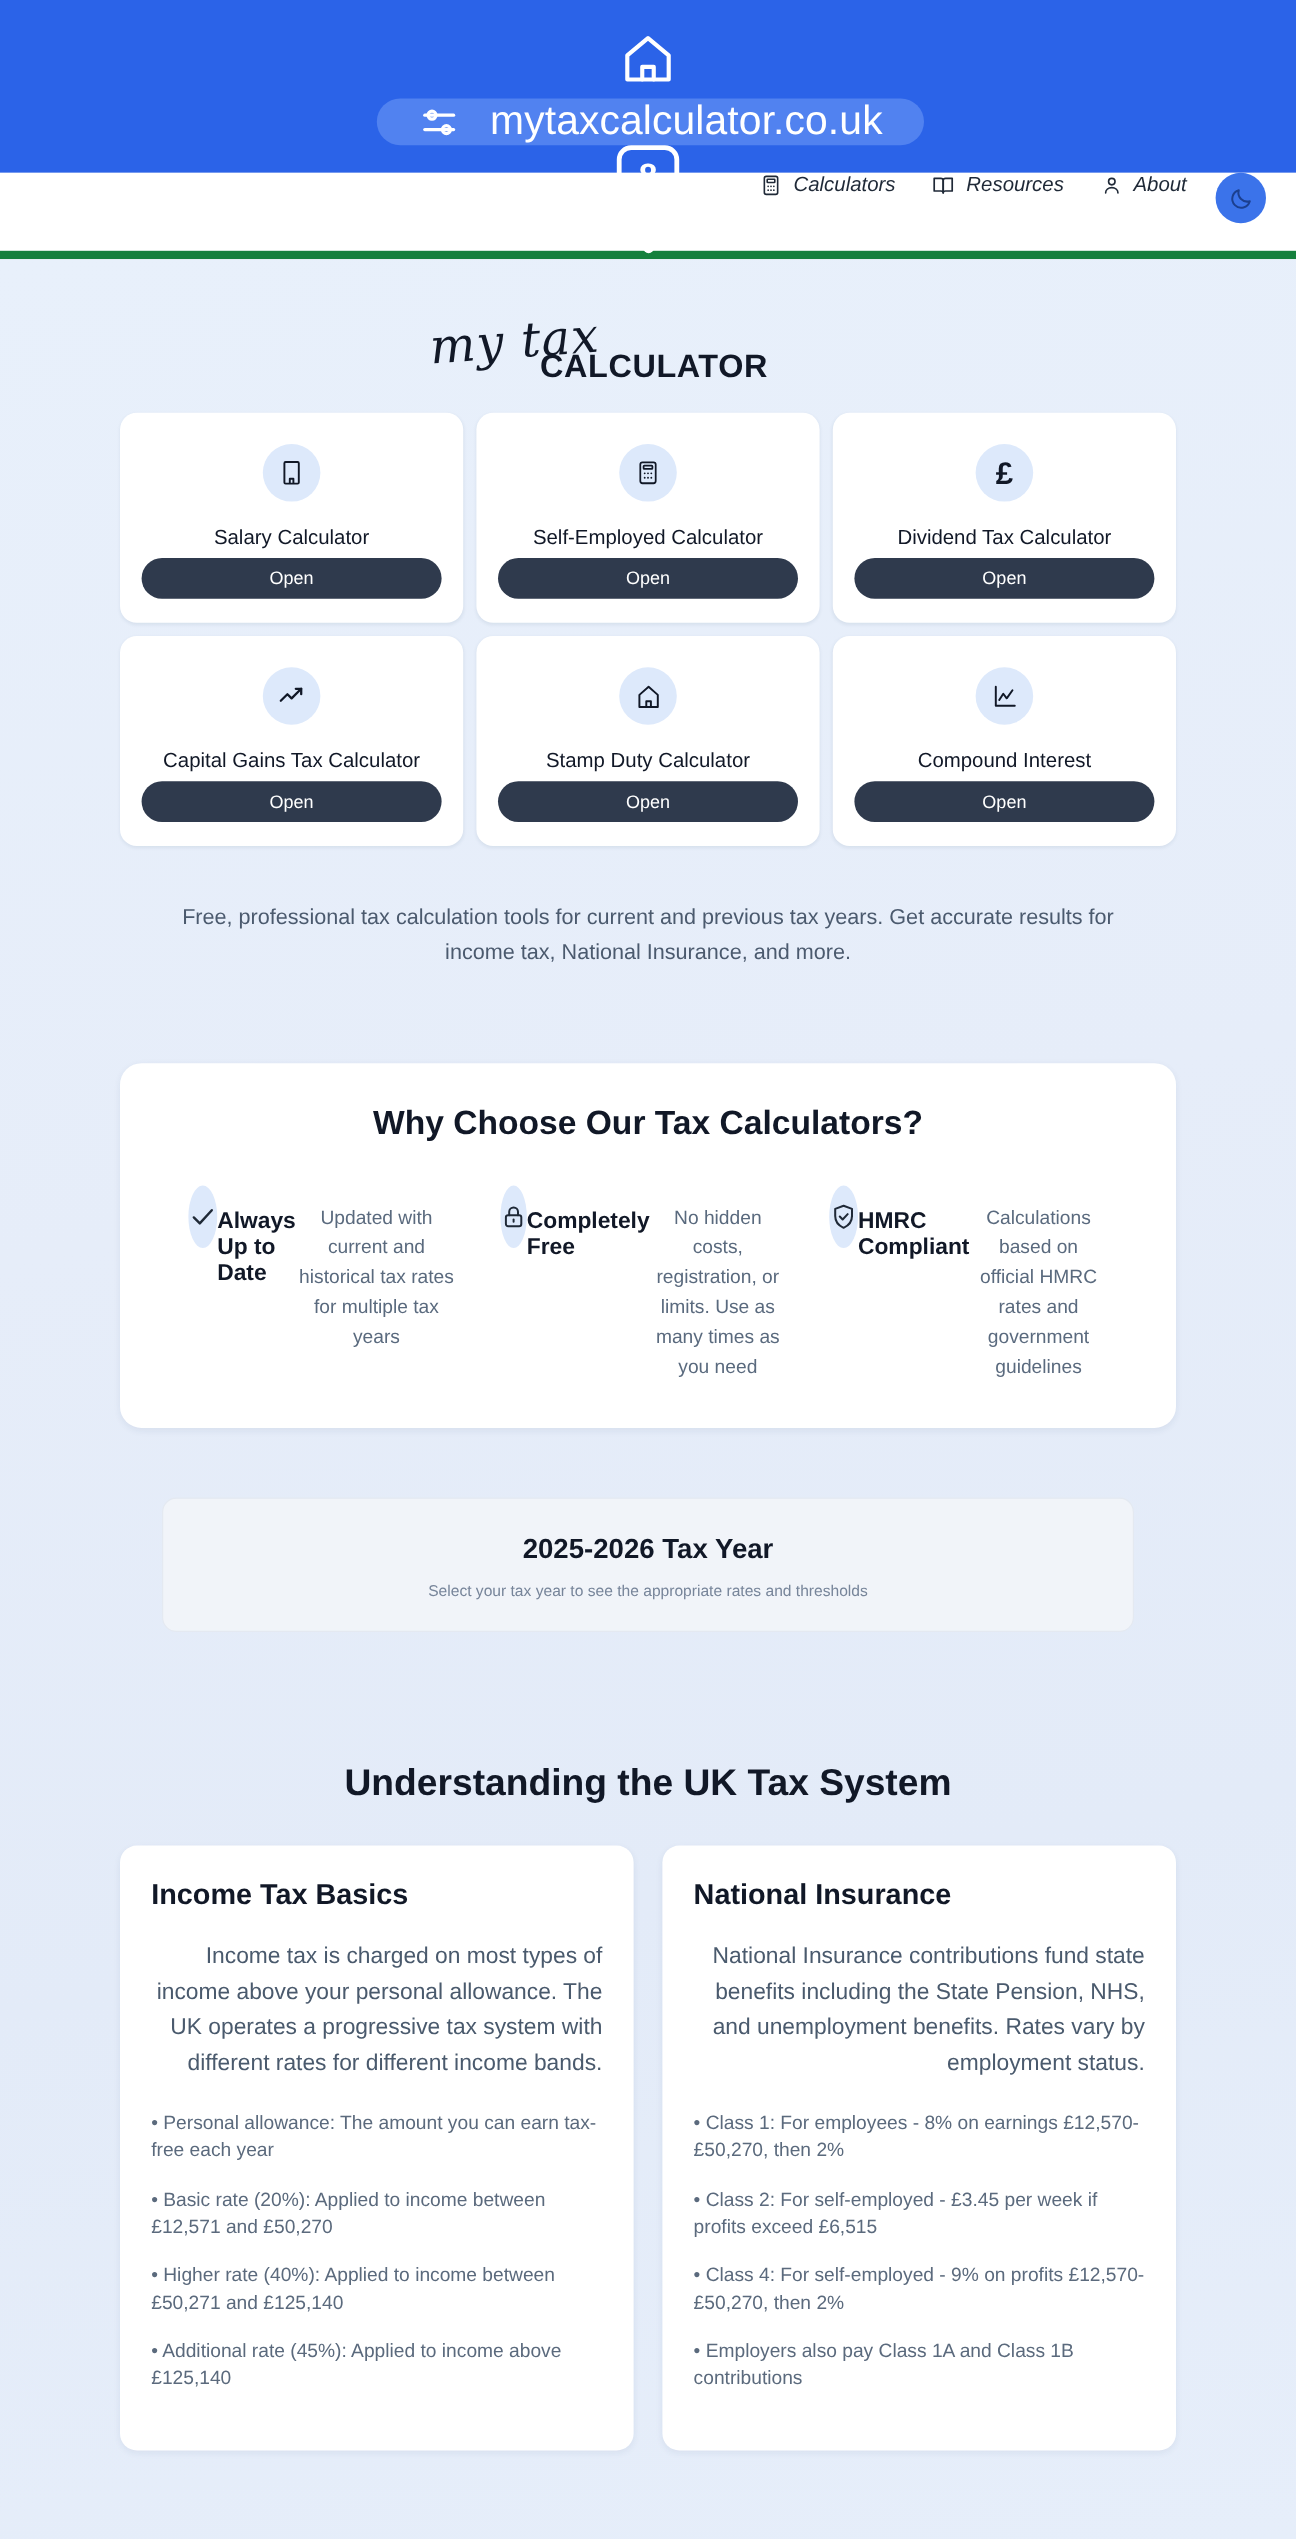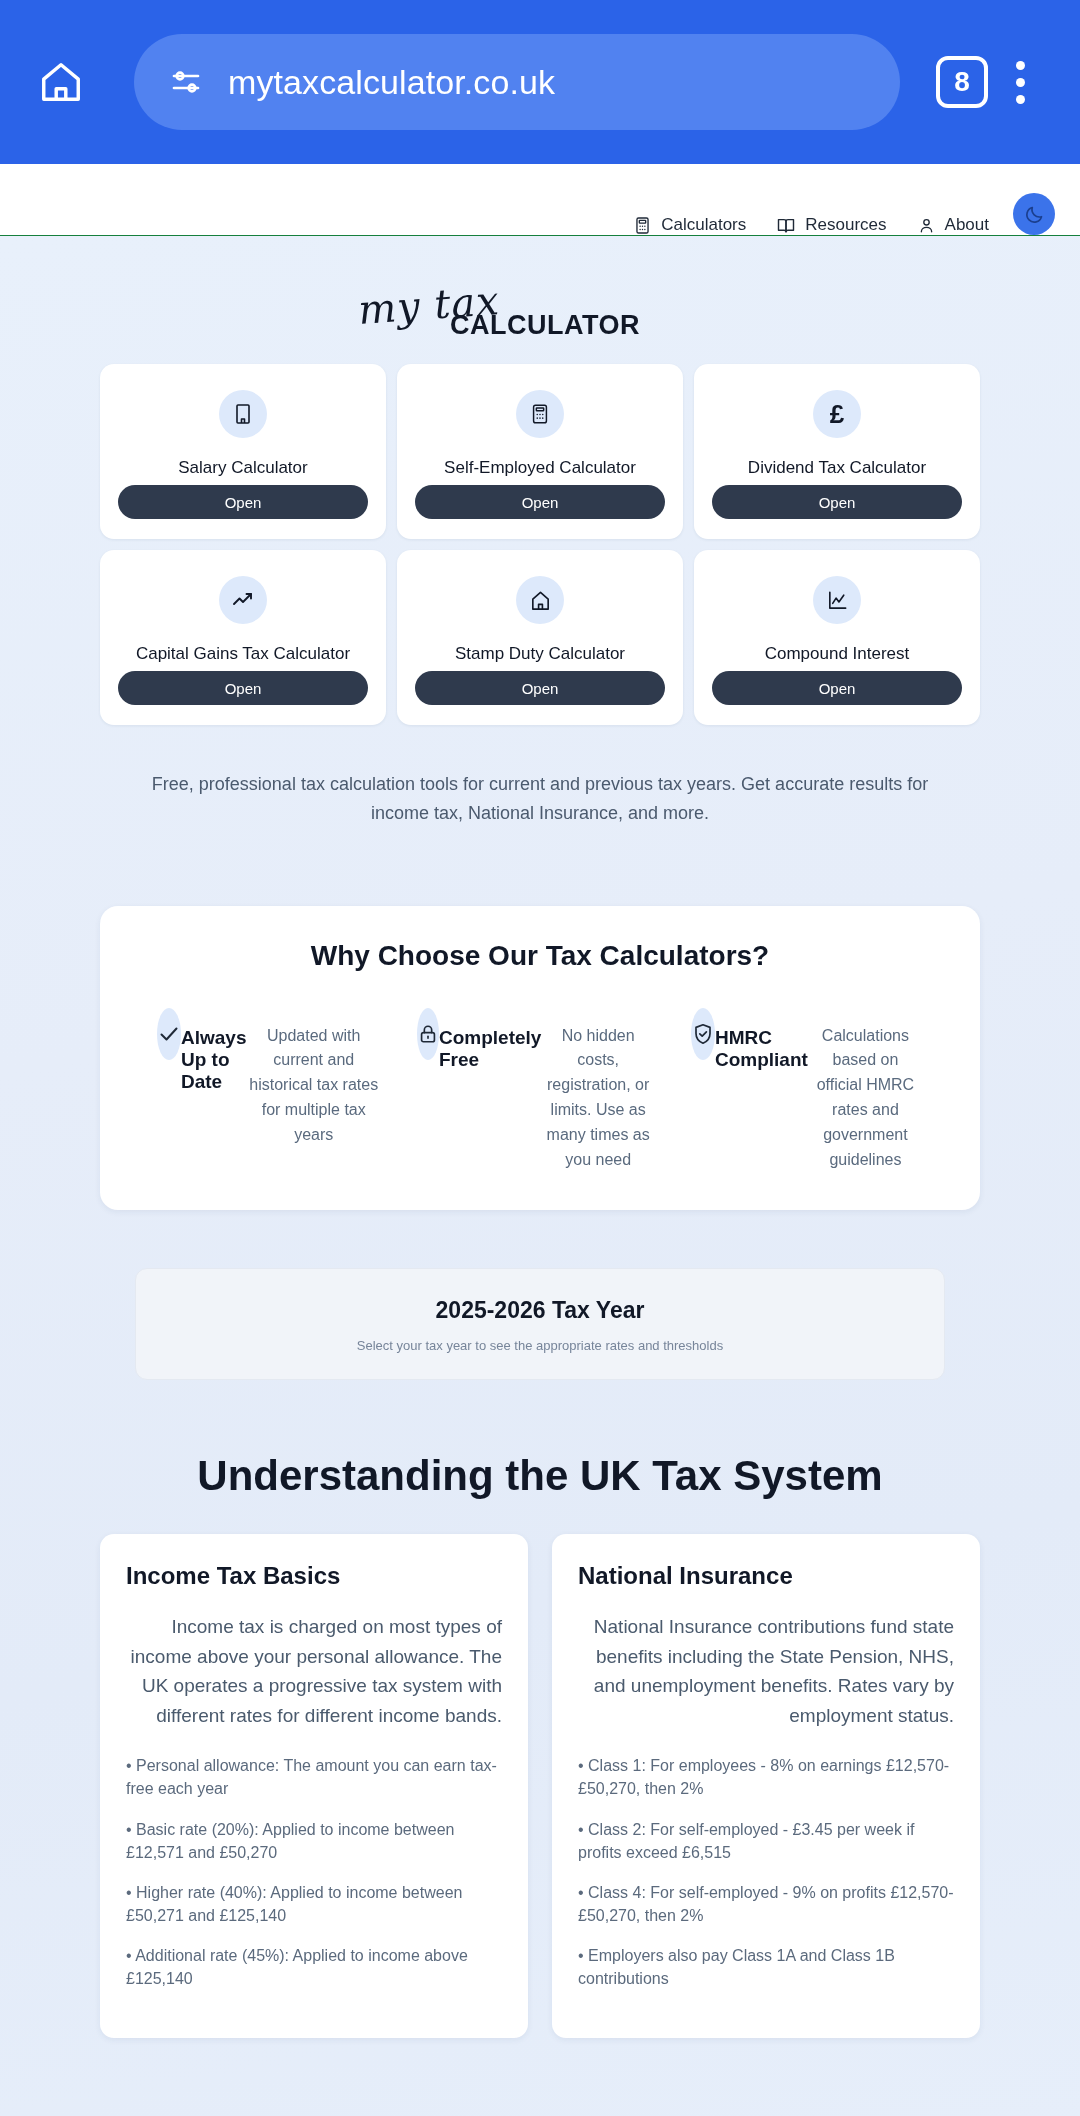"mytaxcalculator.co.uk" .browser-bar { flex-direction: none -> column; height: 164px -> 144px; padding: 4px 28px -> 16px 28px }
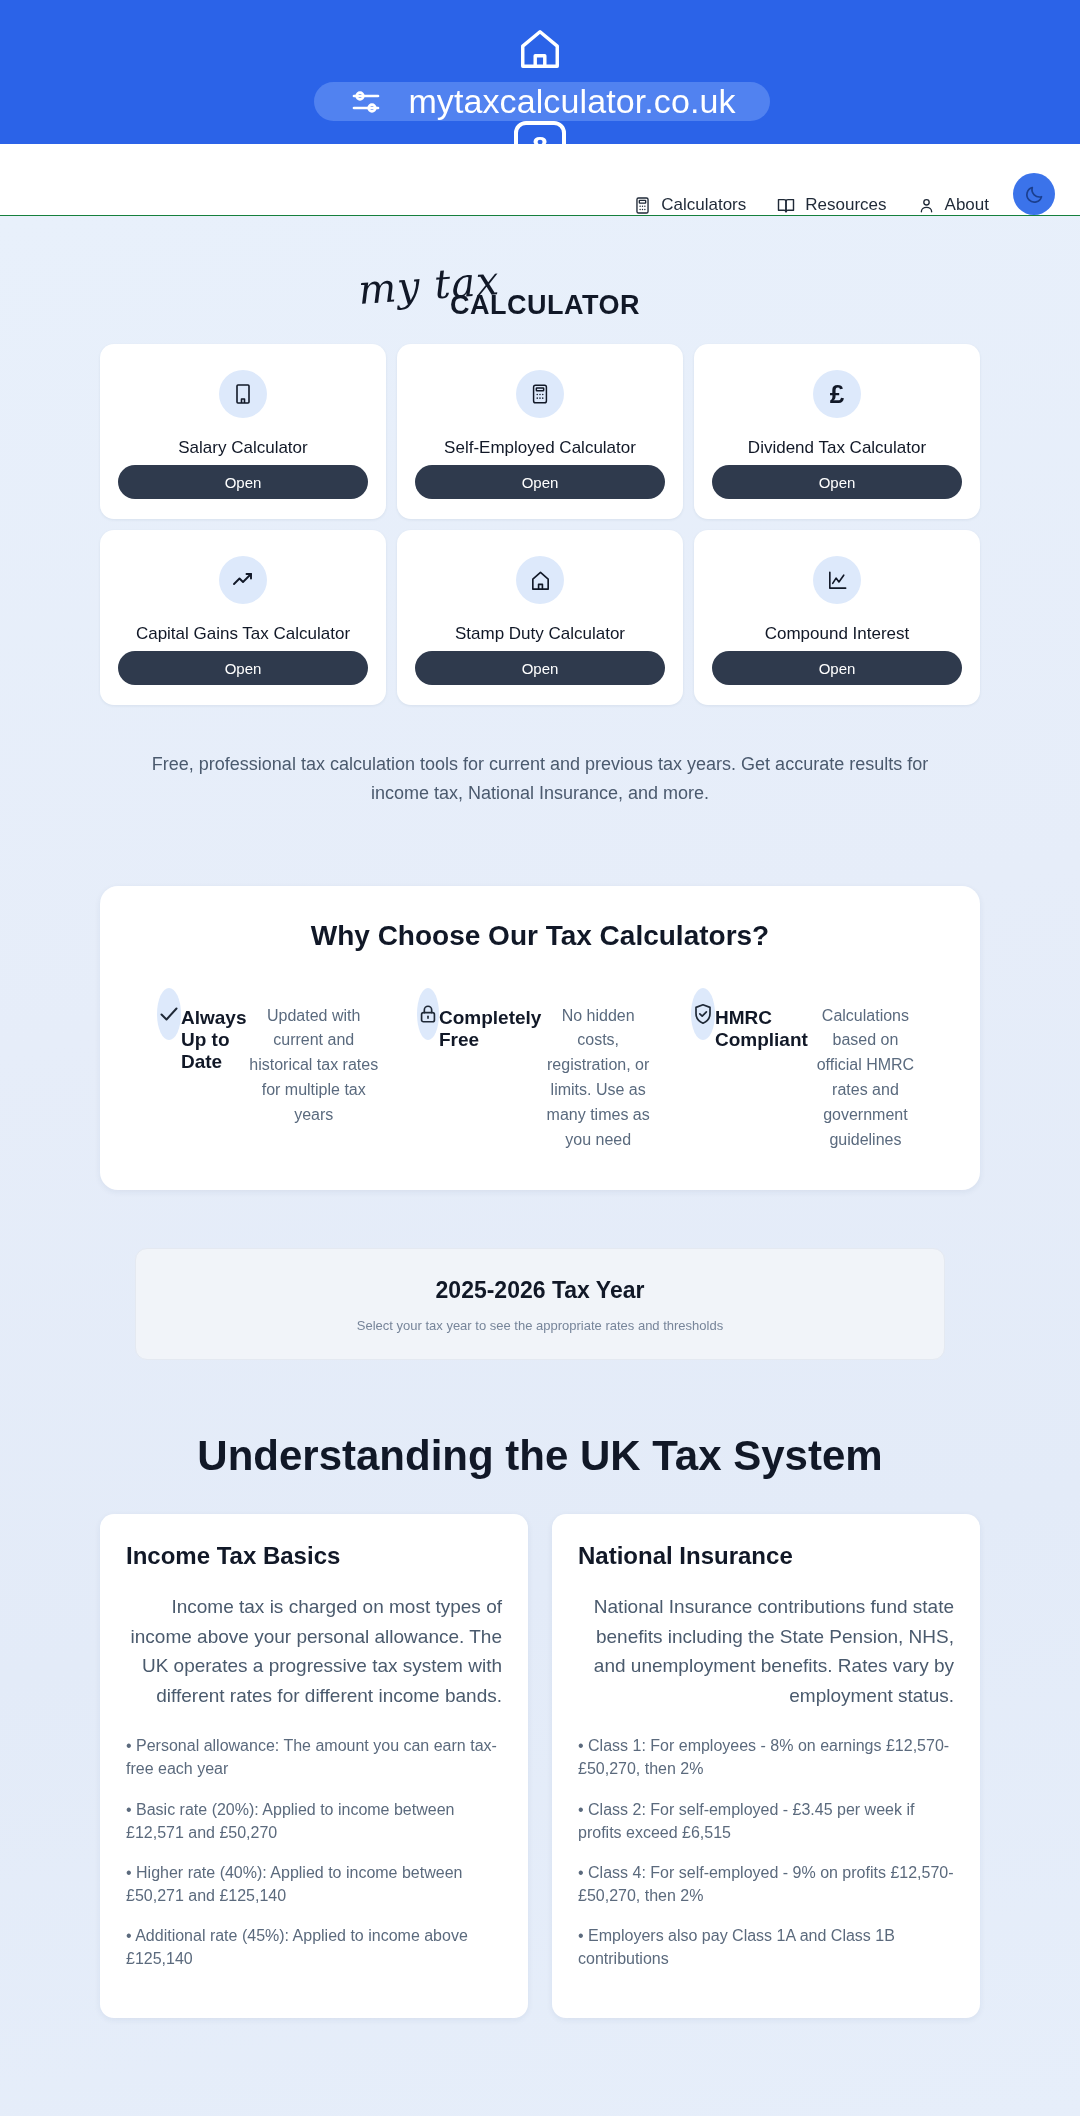"Calculators" .site-nav { align-items: flex-end -> flex-start; border-bottom: 1px solid #15803d -> 7px solid #15803d; font-style: none -> italic }
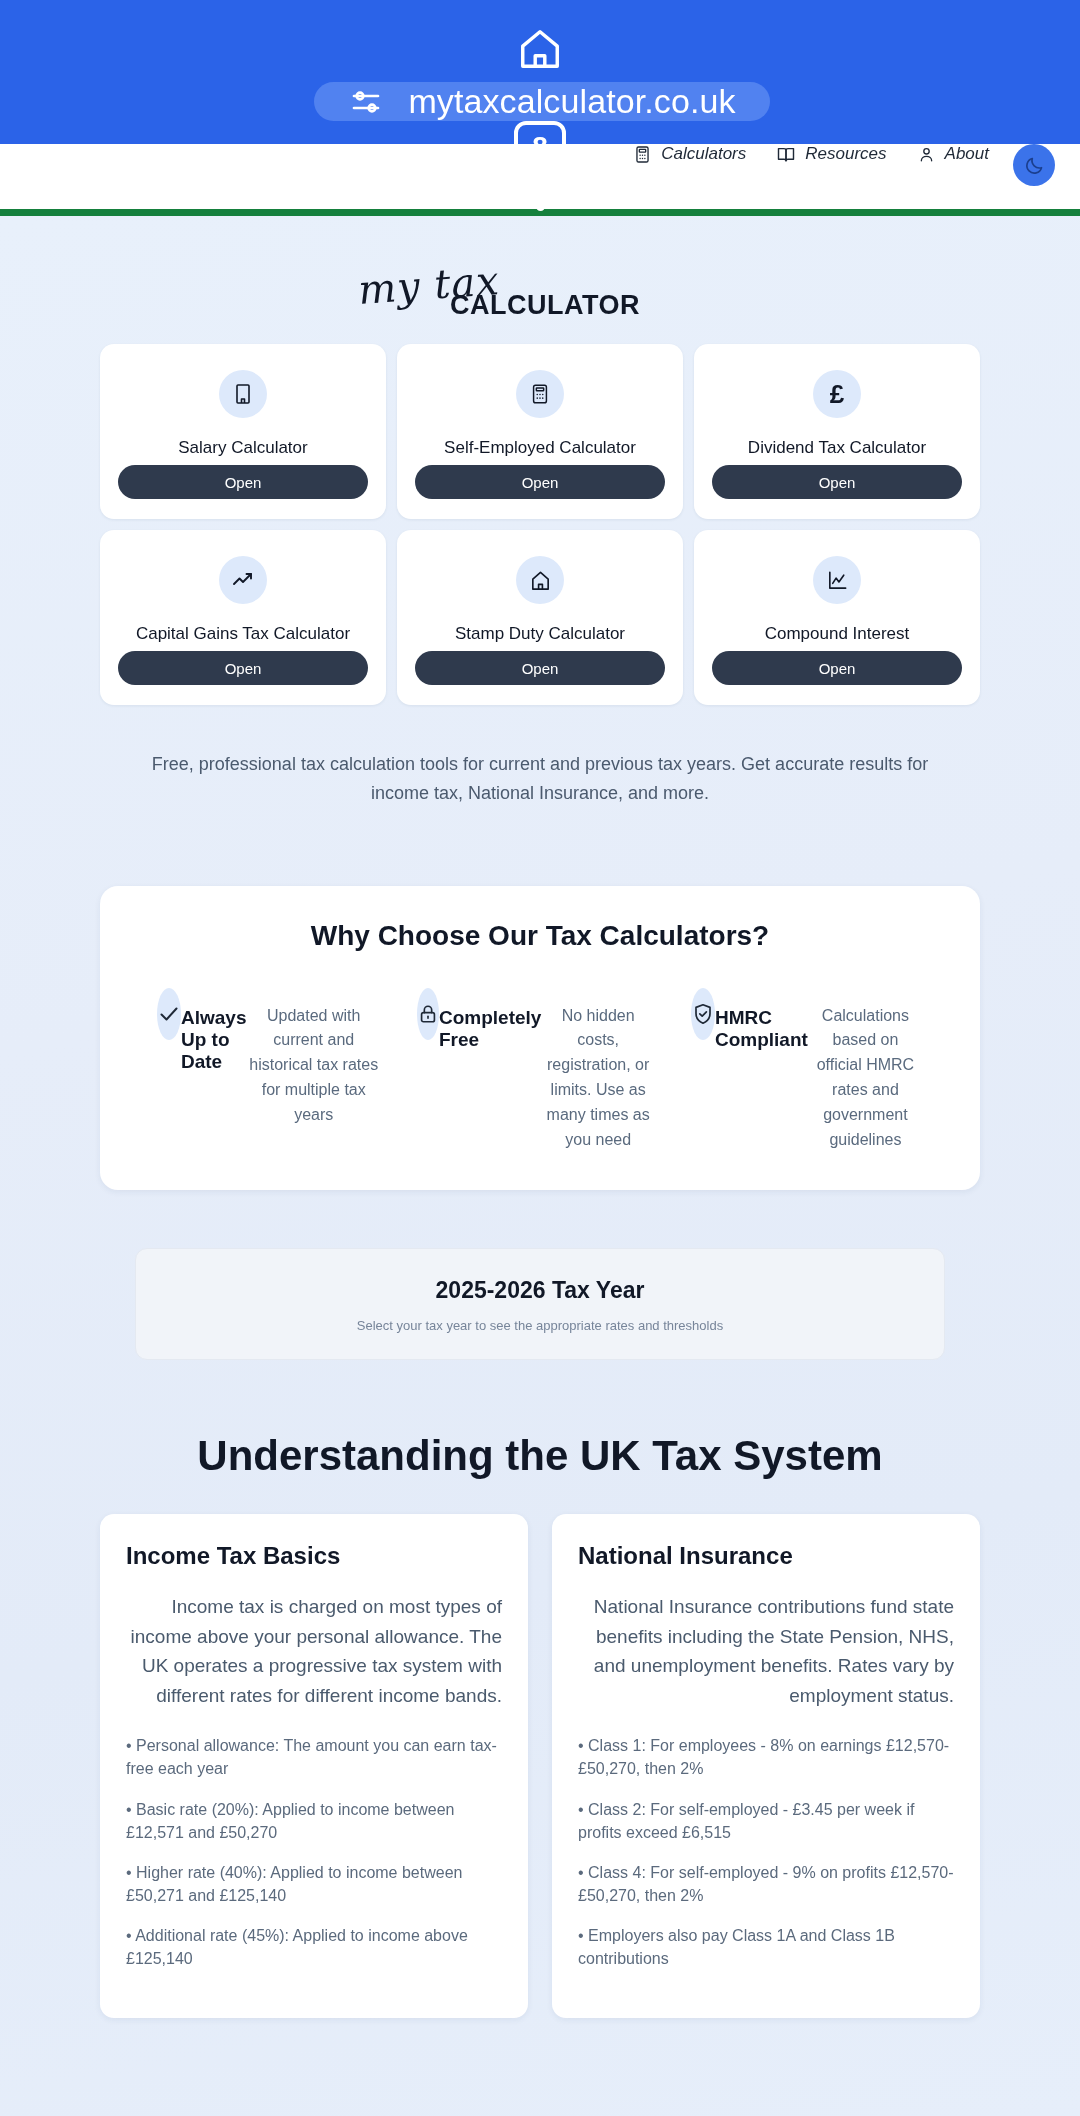"Understanding the UK Tax System" .uk-title { font-size: 42px -> 31px; margin-top: 72px -> 108px }
